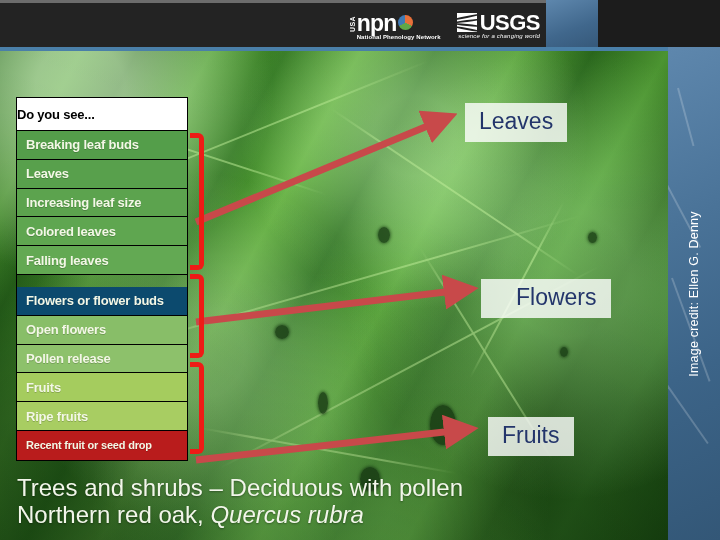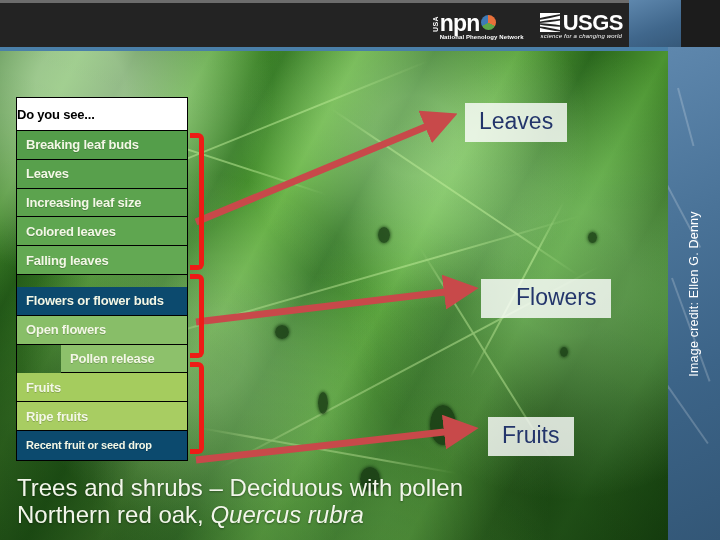"npn" .header-bar { width: 681px -> 598px }
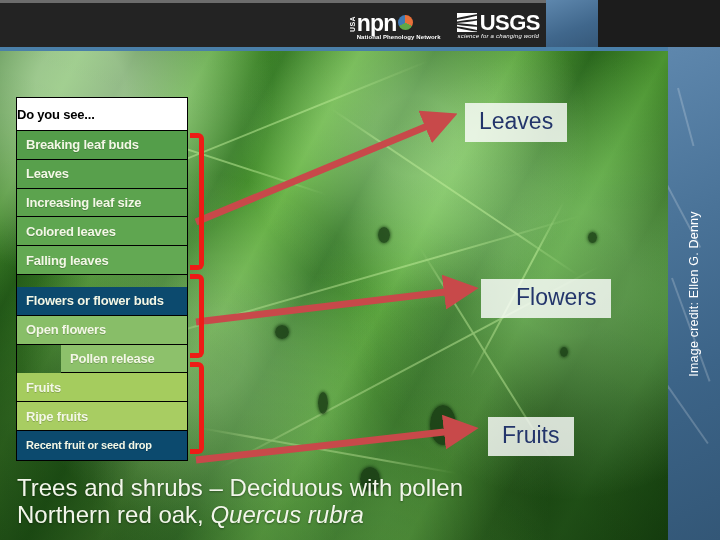"USGS" .usgs-logo { align-items: center -> flex-end }
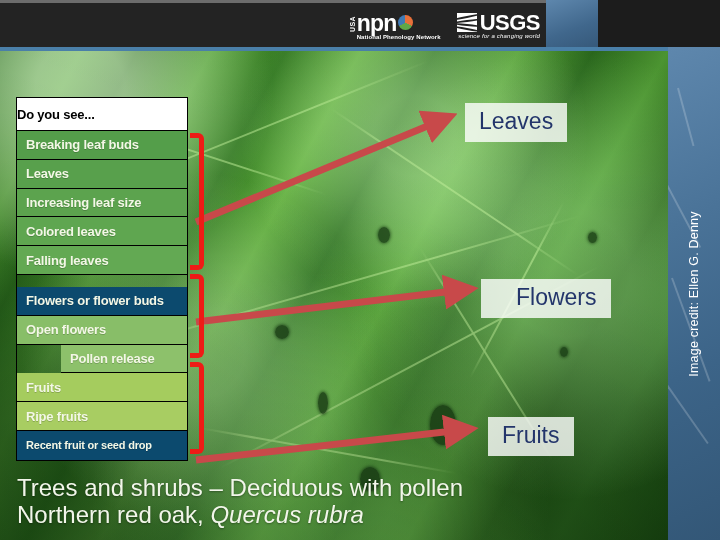"Pollen release" div.cl-row { margin-left: 44px -> none }
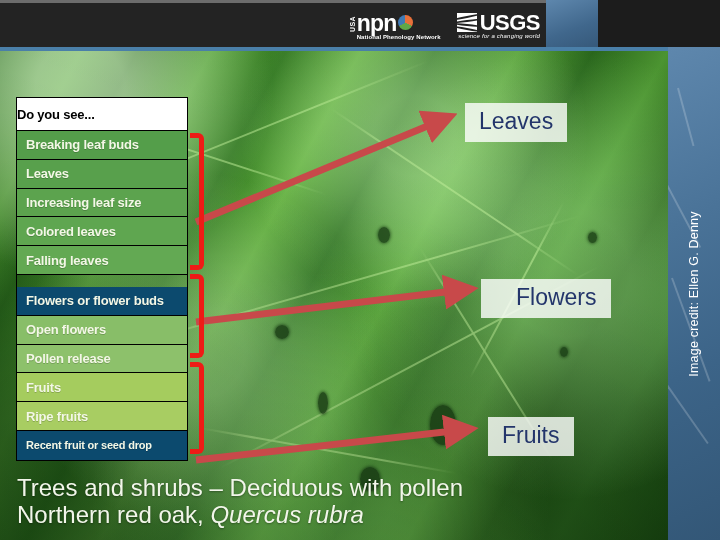"Recent fruit or seed drop" div.cl-row { background: #0c4a6e -> #b91c1c }
